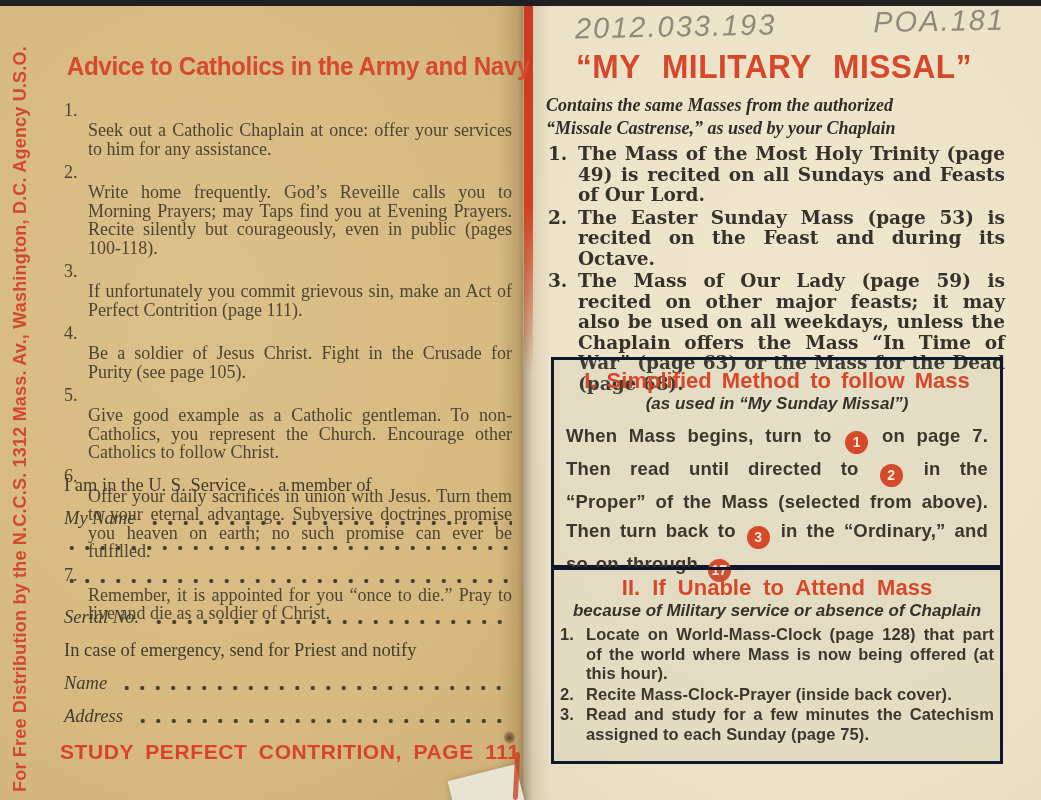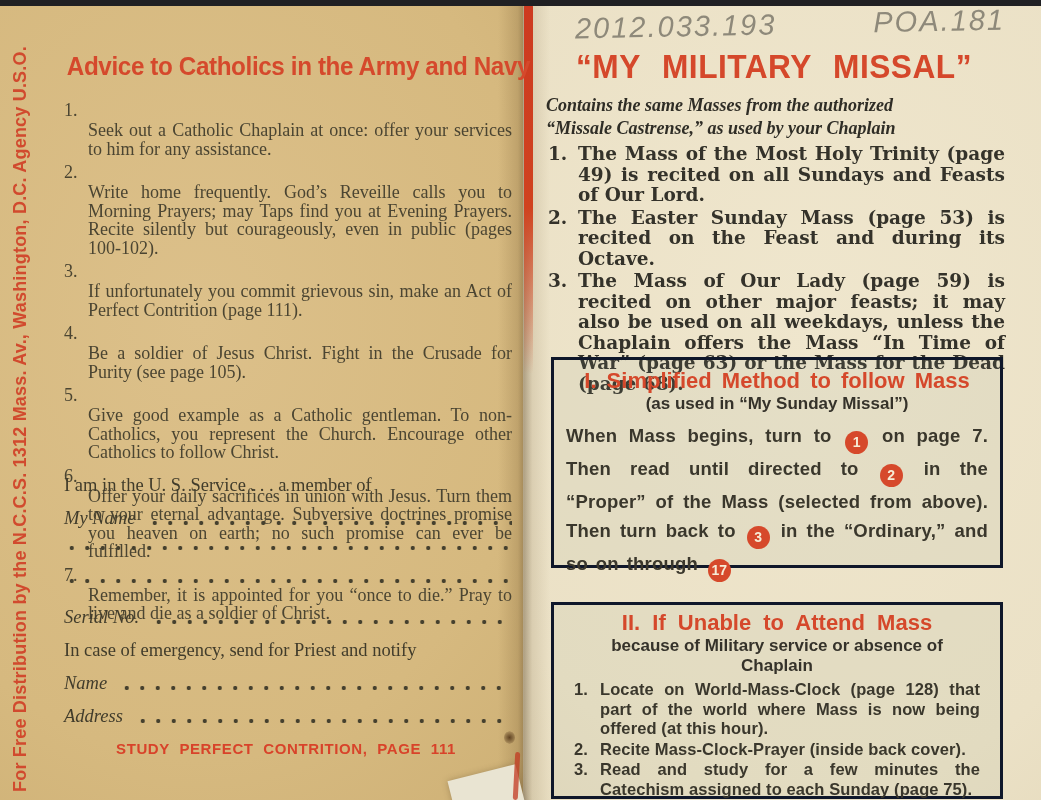"Write home frequently. God’s Reveille" span.advice-text { text: 100-102 -> 100-118 }
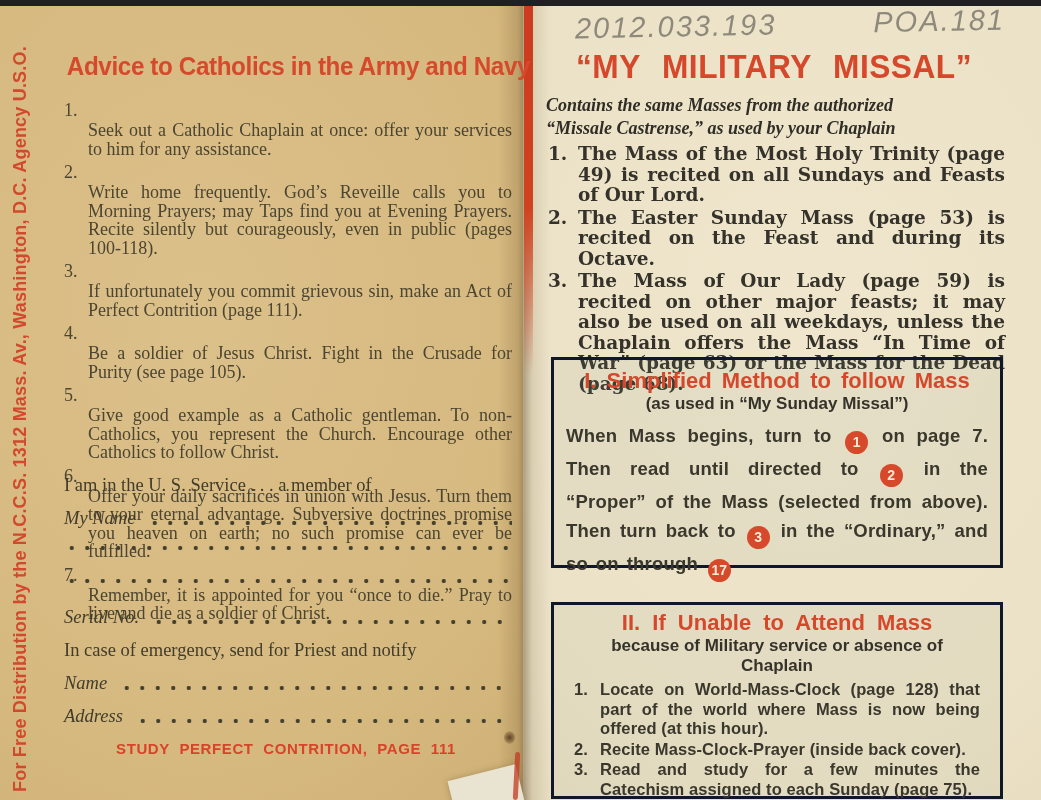"(as used in “My Sunday" .box-subheading { font-style: none -> italic }
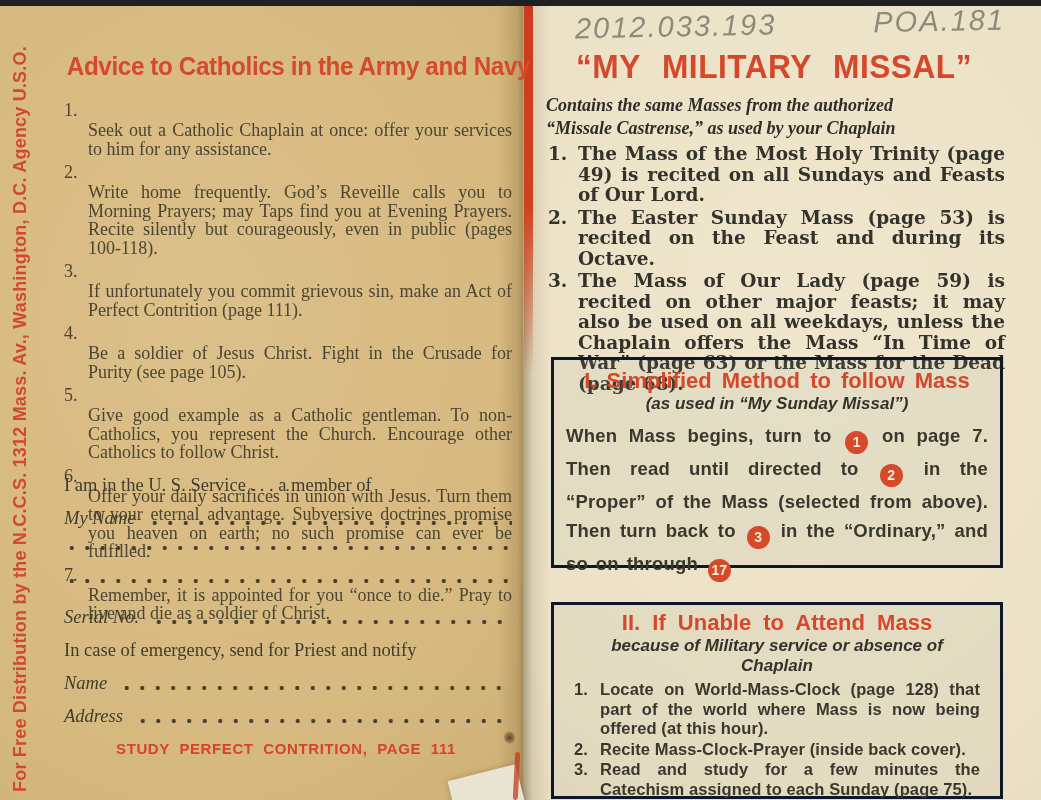"II. If Unable to Attend" .box2 { padding: 5px 20px -> 5px 6px; top: 602px -> 567px }
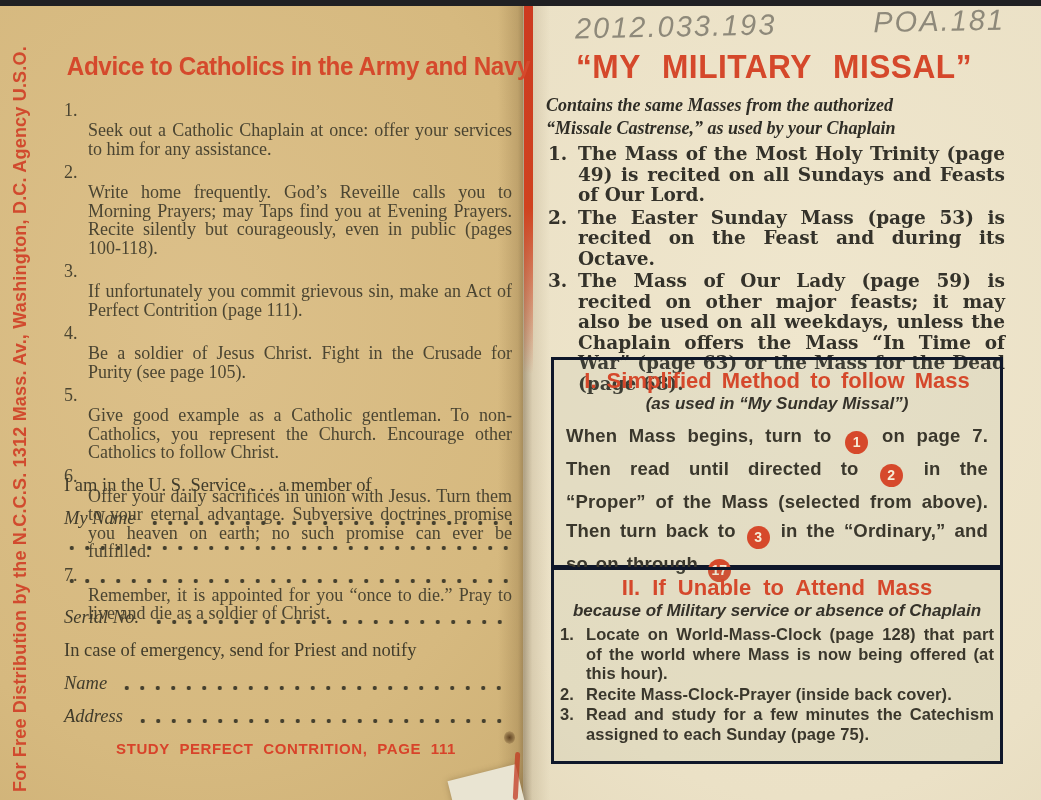"STUDY PERFECT CONTRITION, PAGE 111" .left-footer { font-size: 15px -> 21px }
